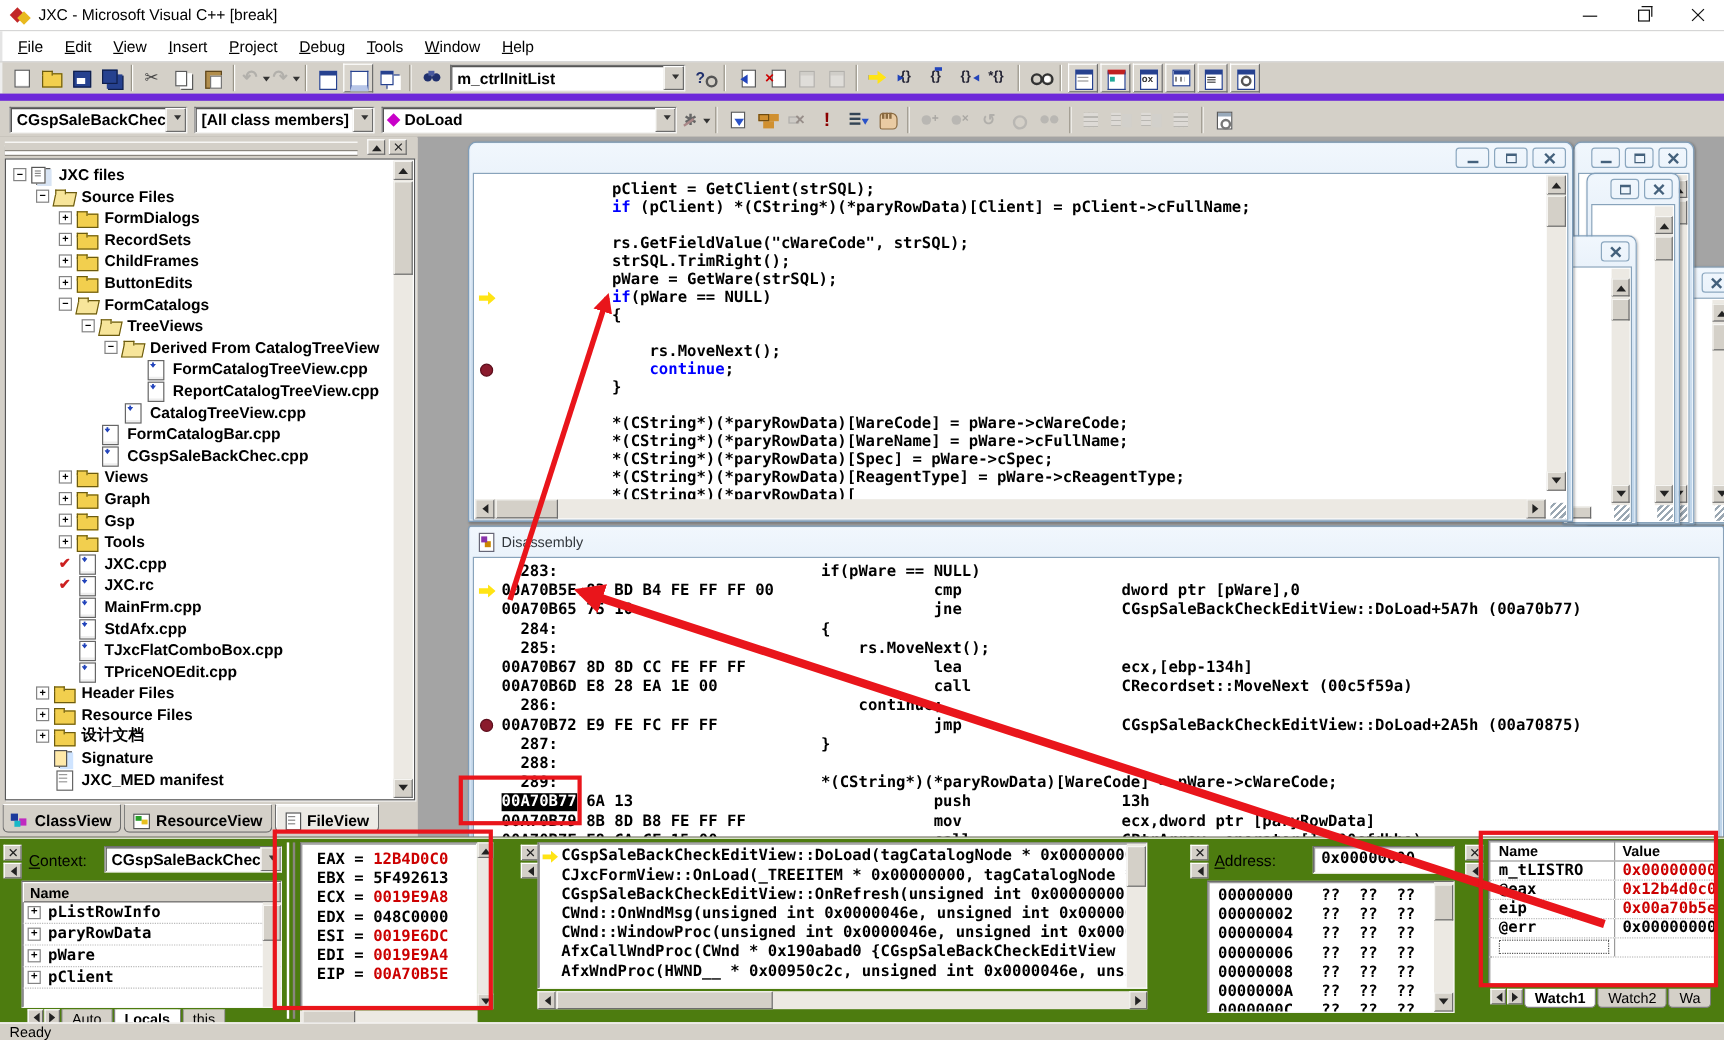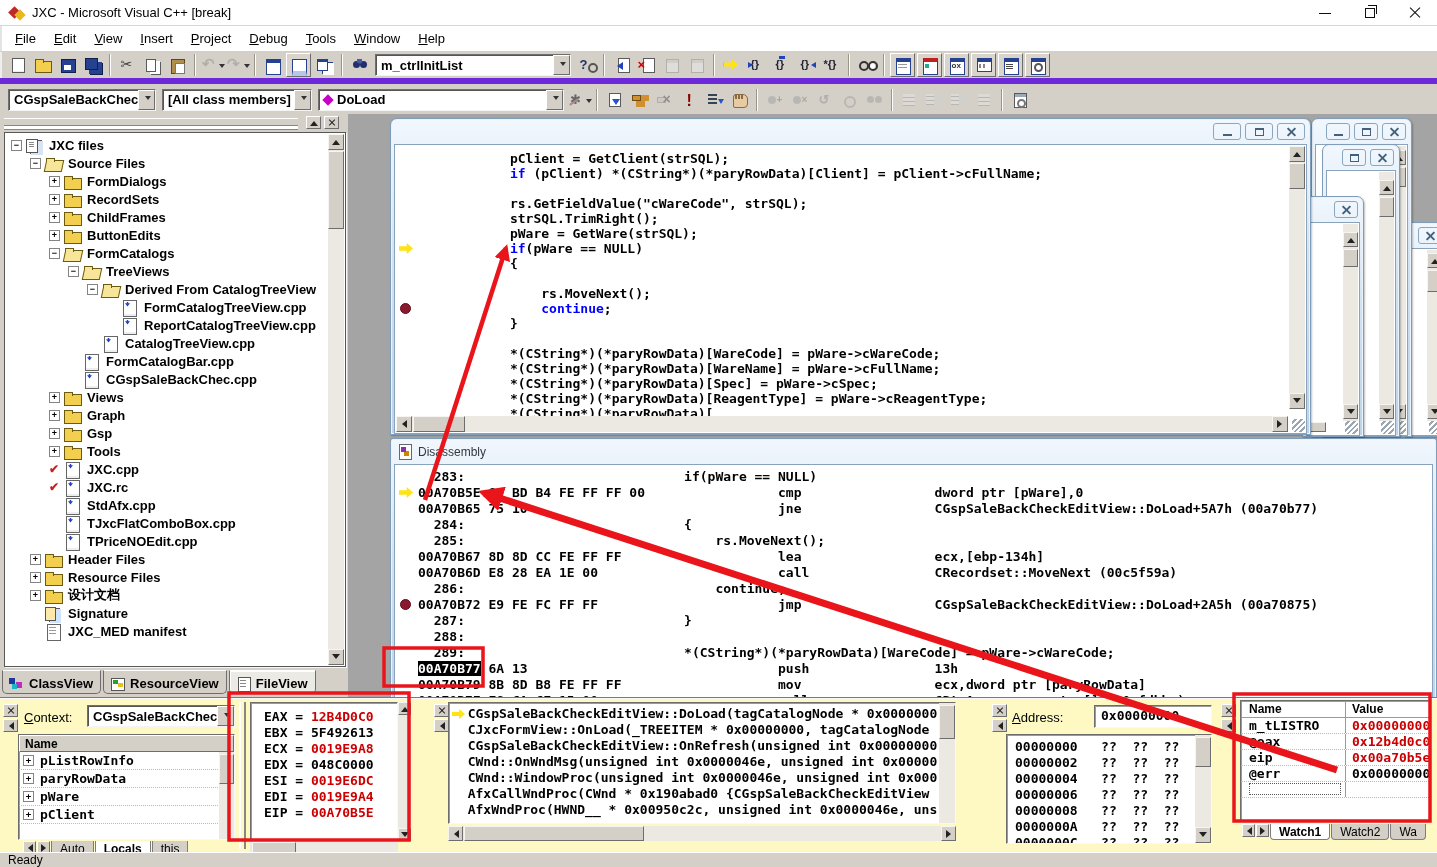"MainFrm.cpp" div.trow { html: none -> <div> <span></span> <span></span> <span>MainFrm.cpp</span> </div> }
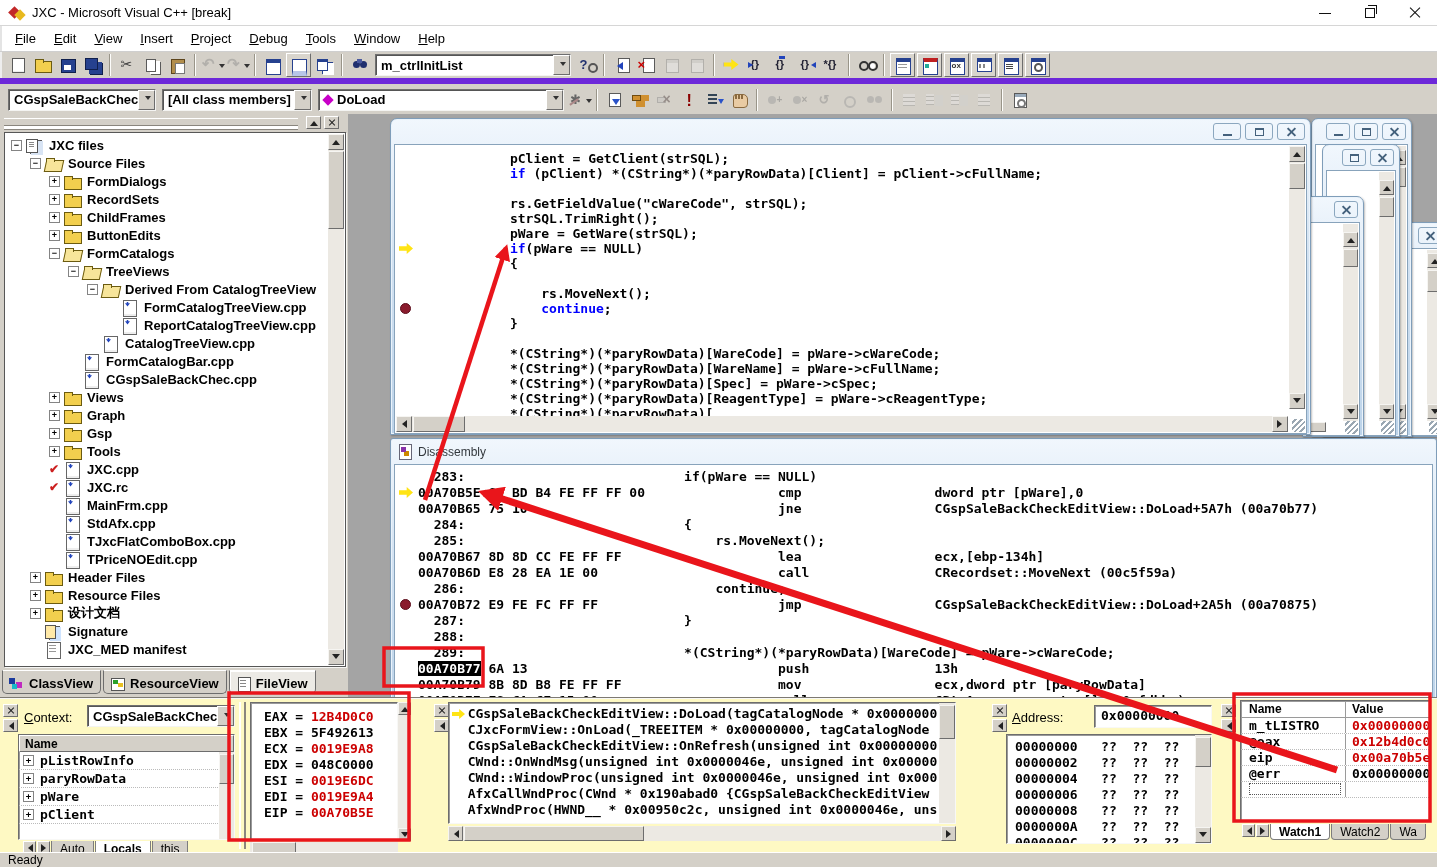"Context:" .dock { background: #fef9c3 -> #4d7c0f }
